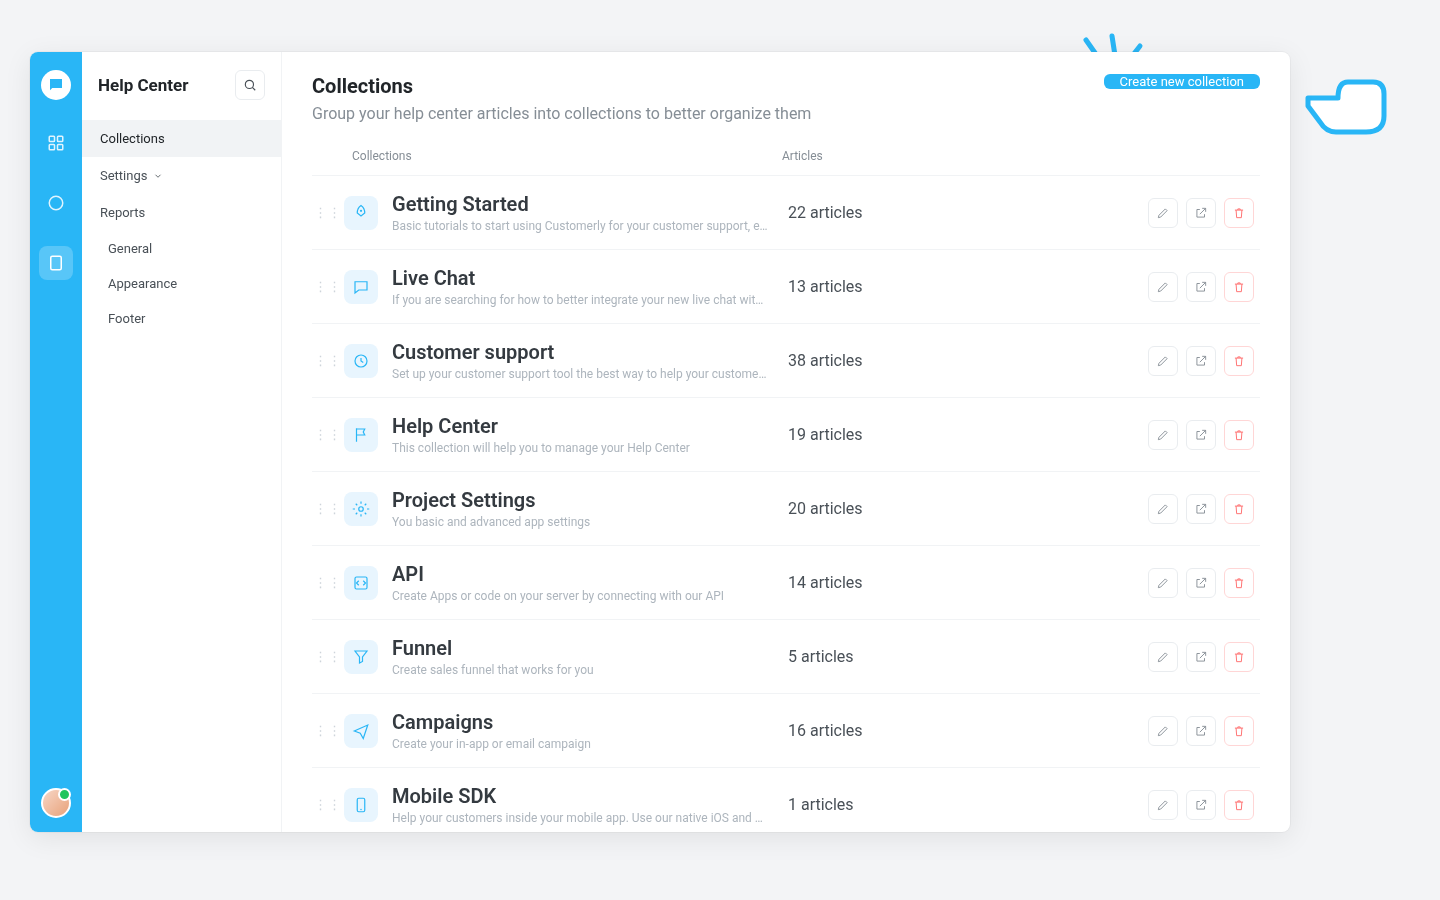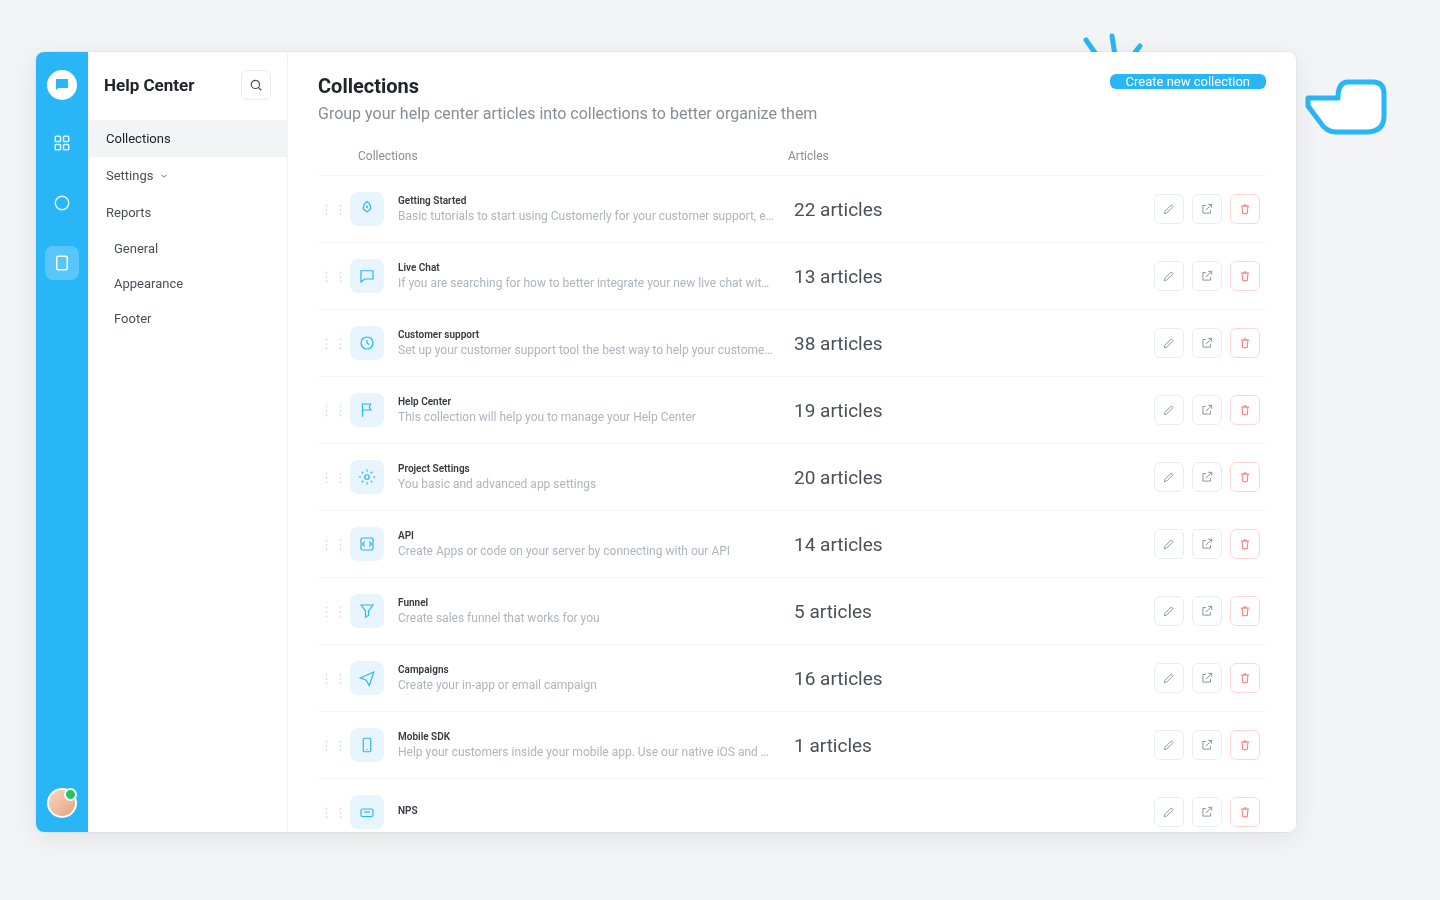"Help Center" .app-shell { left: 36px -> 30px }
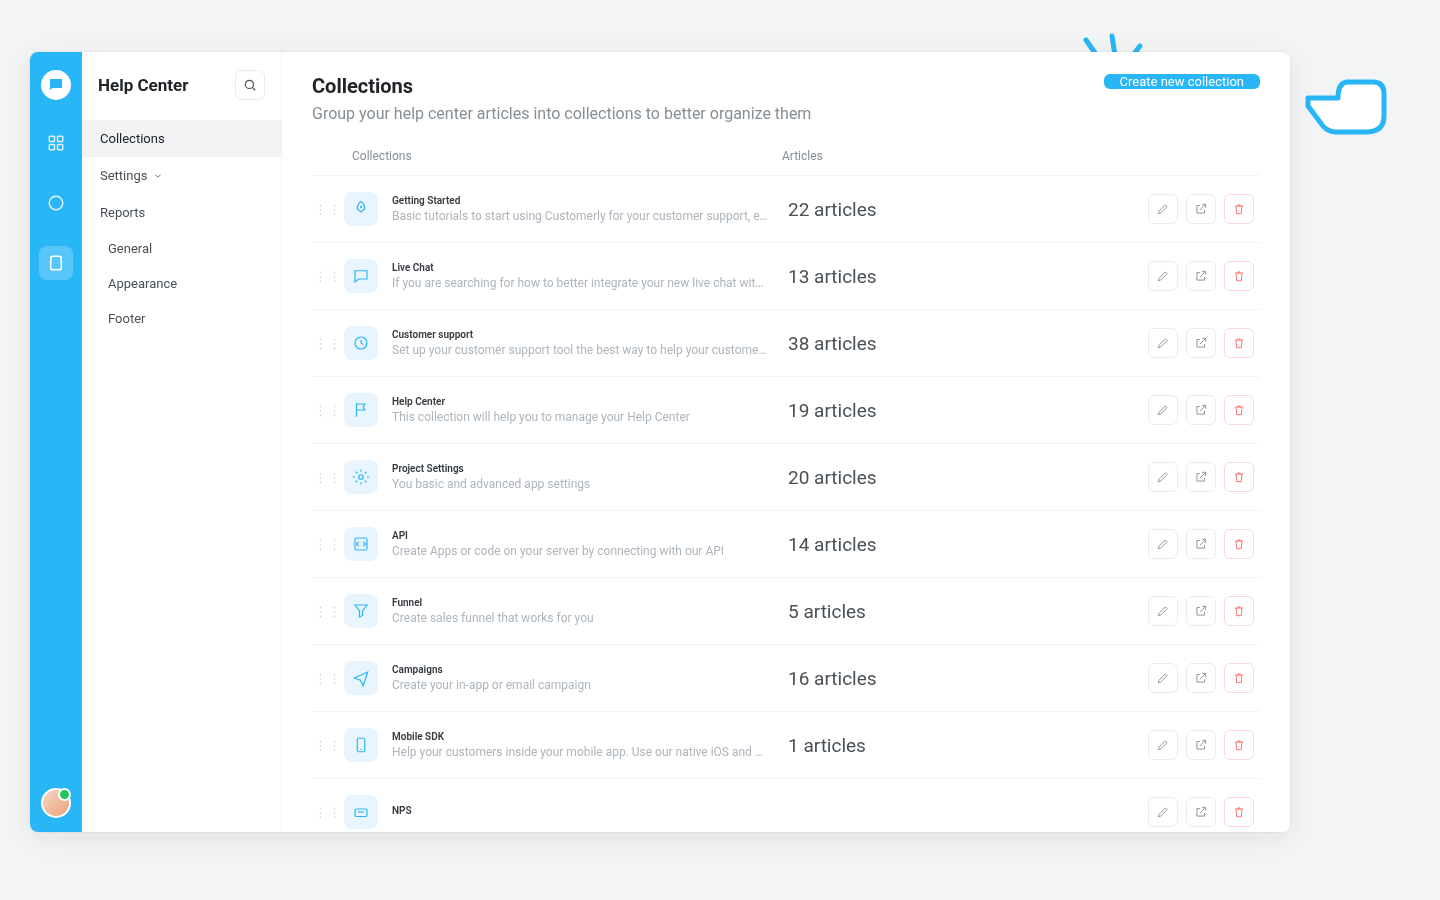"Getting Started" .row-title { font-size: 10px -> 20px }
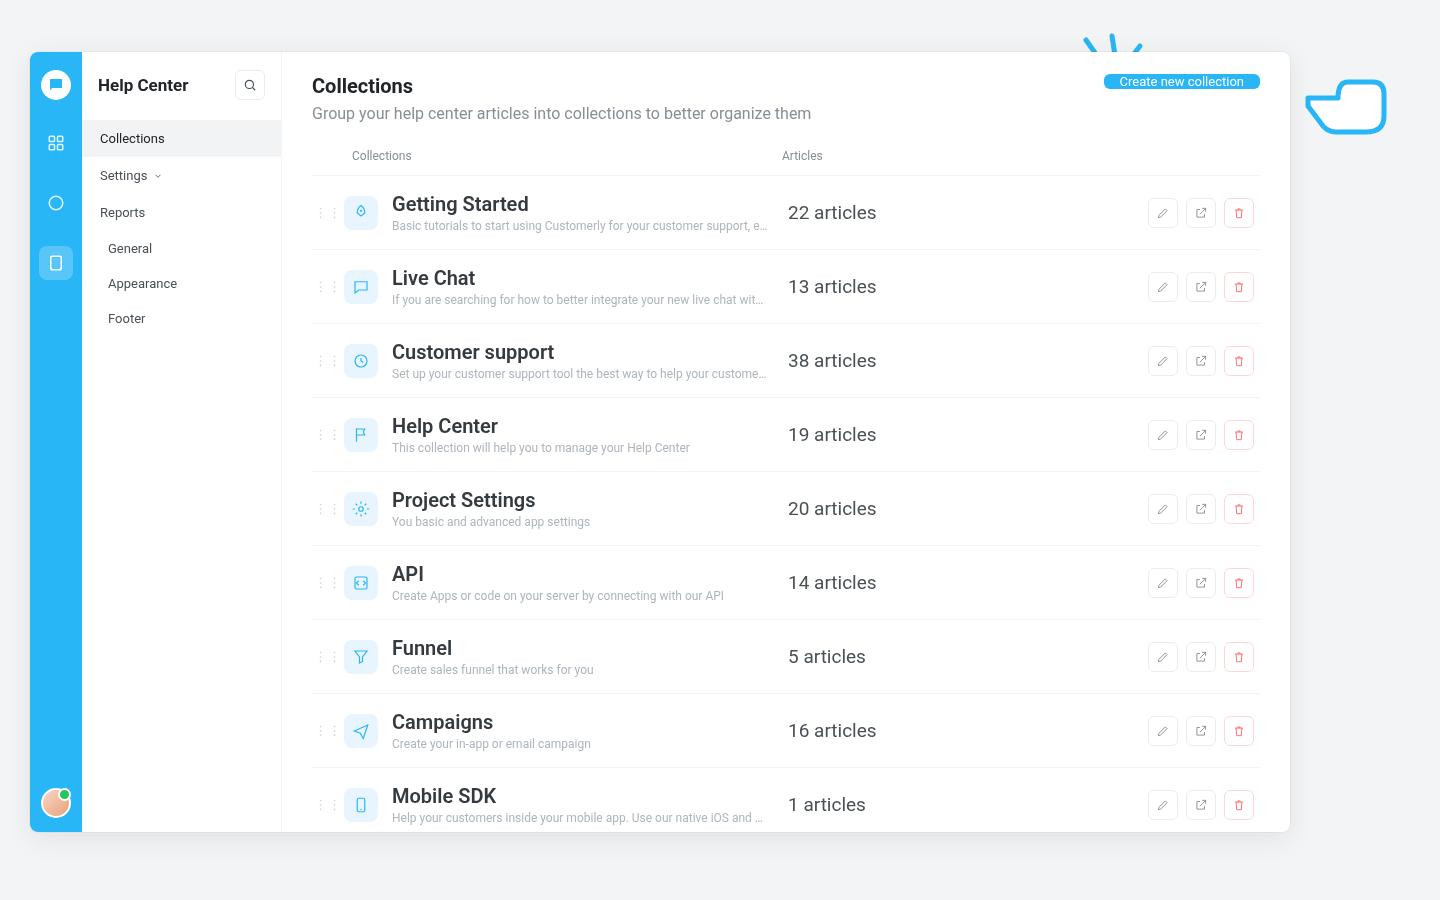"22 articles" .row-count { font-size: 19px -> 16px }
